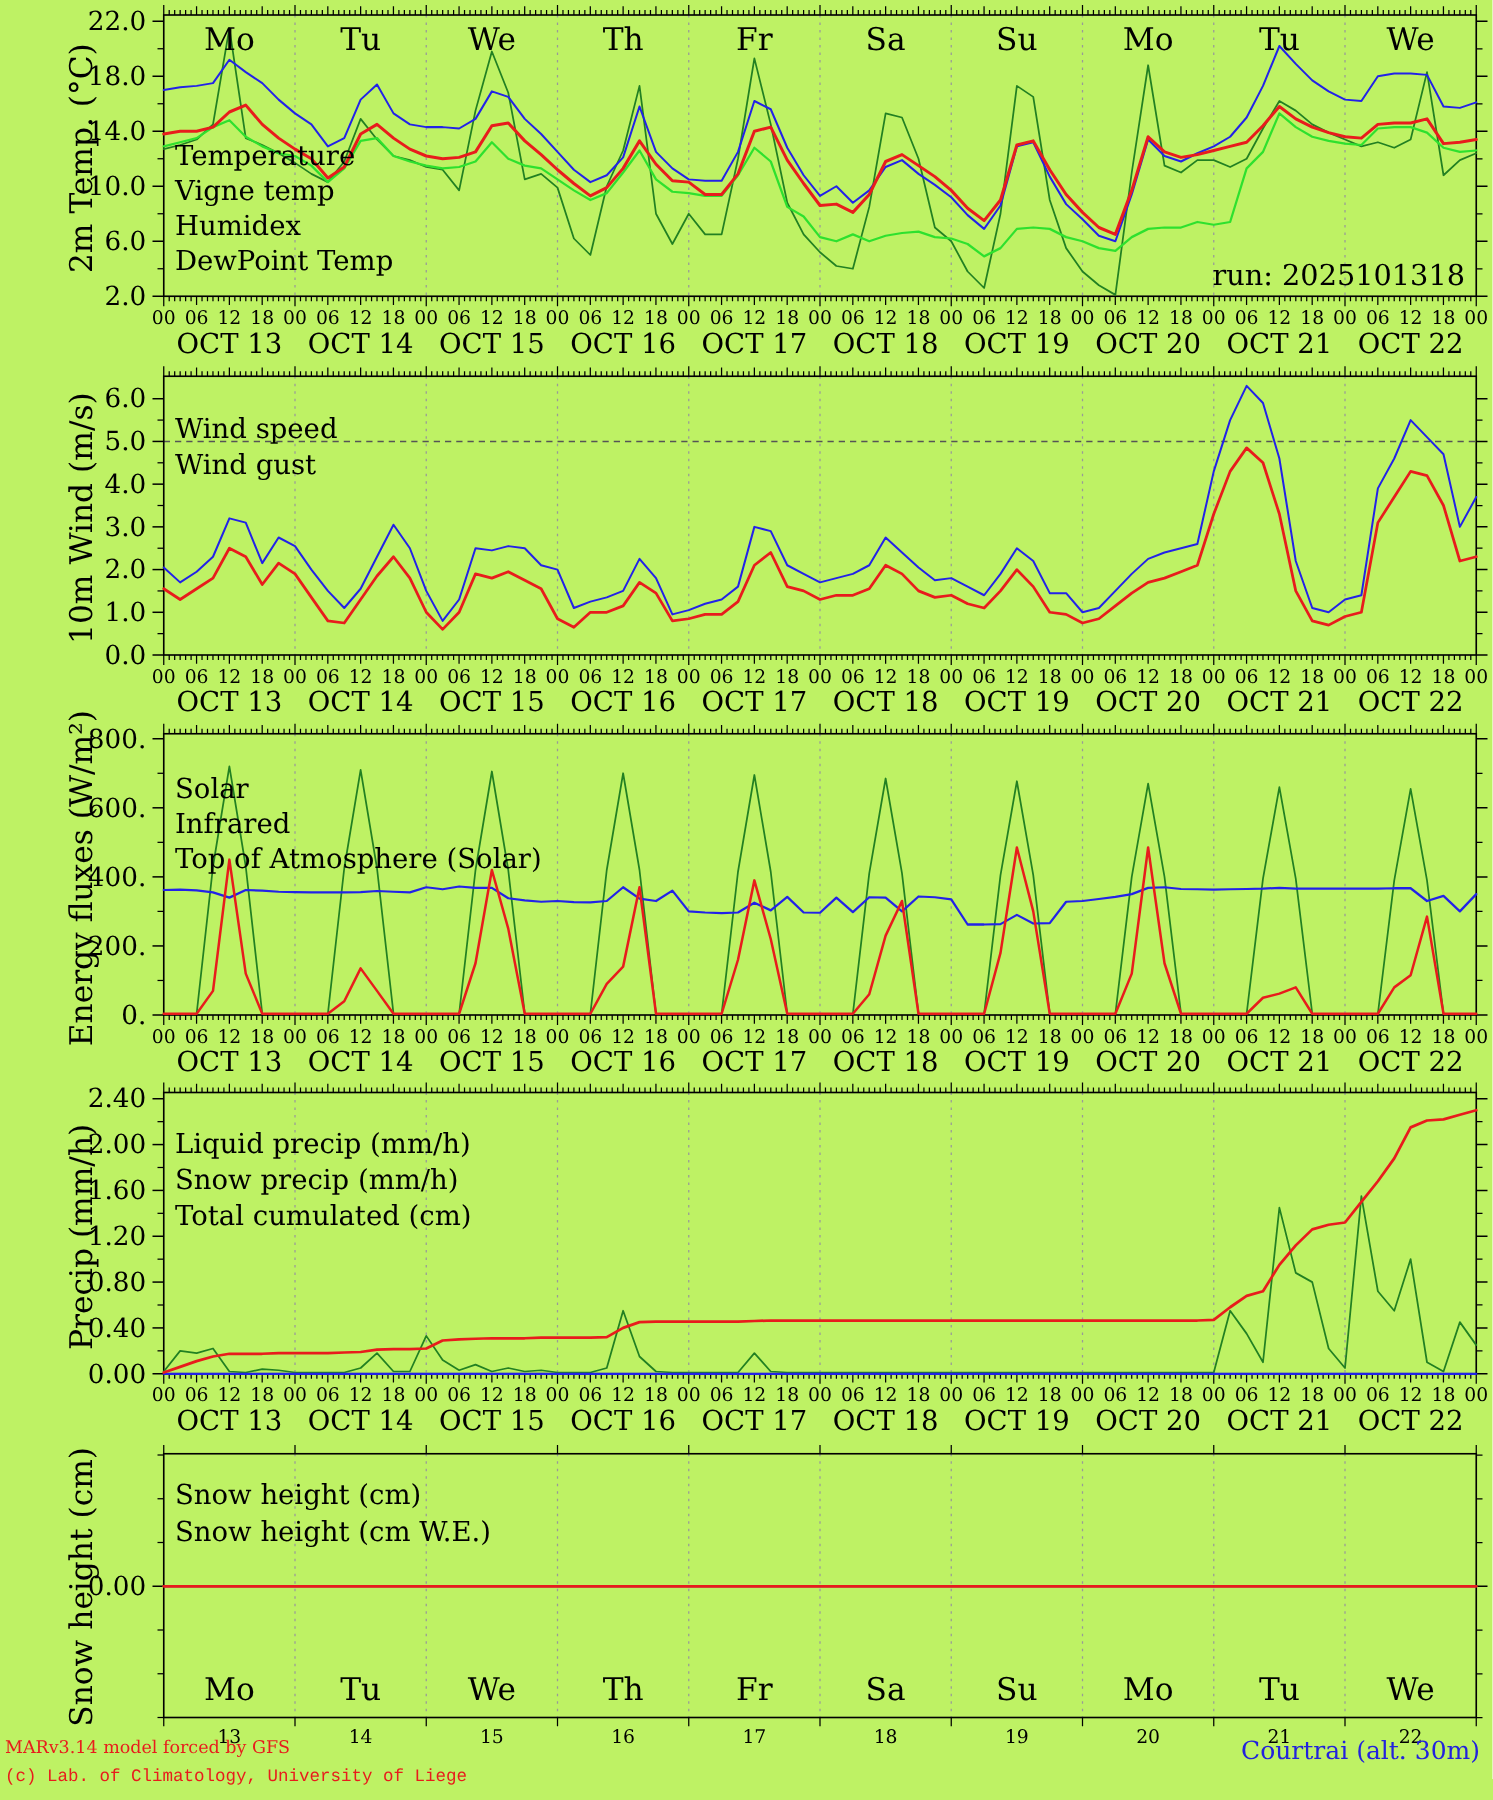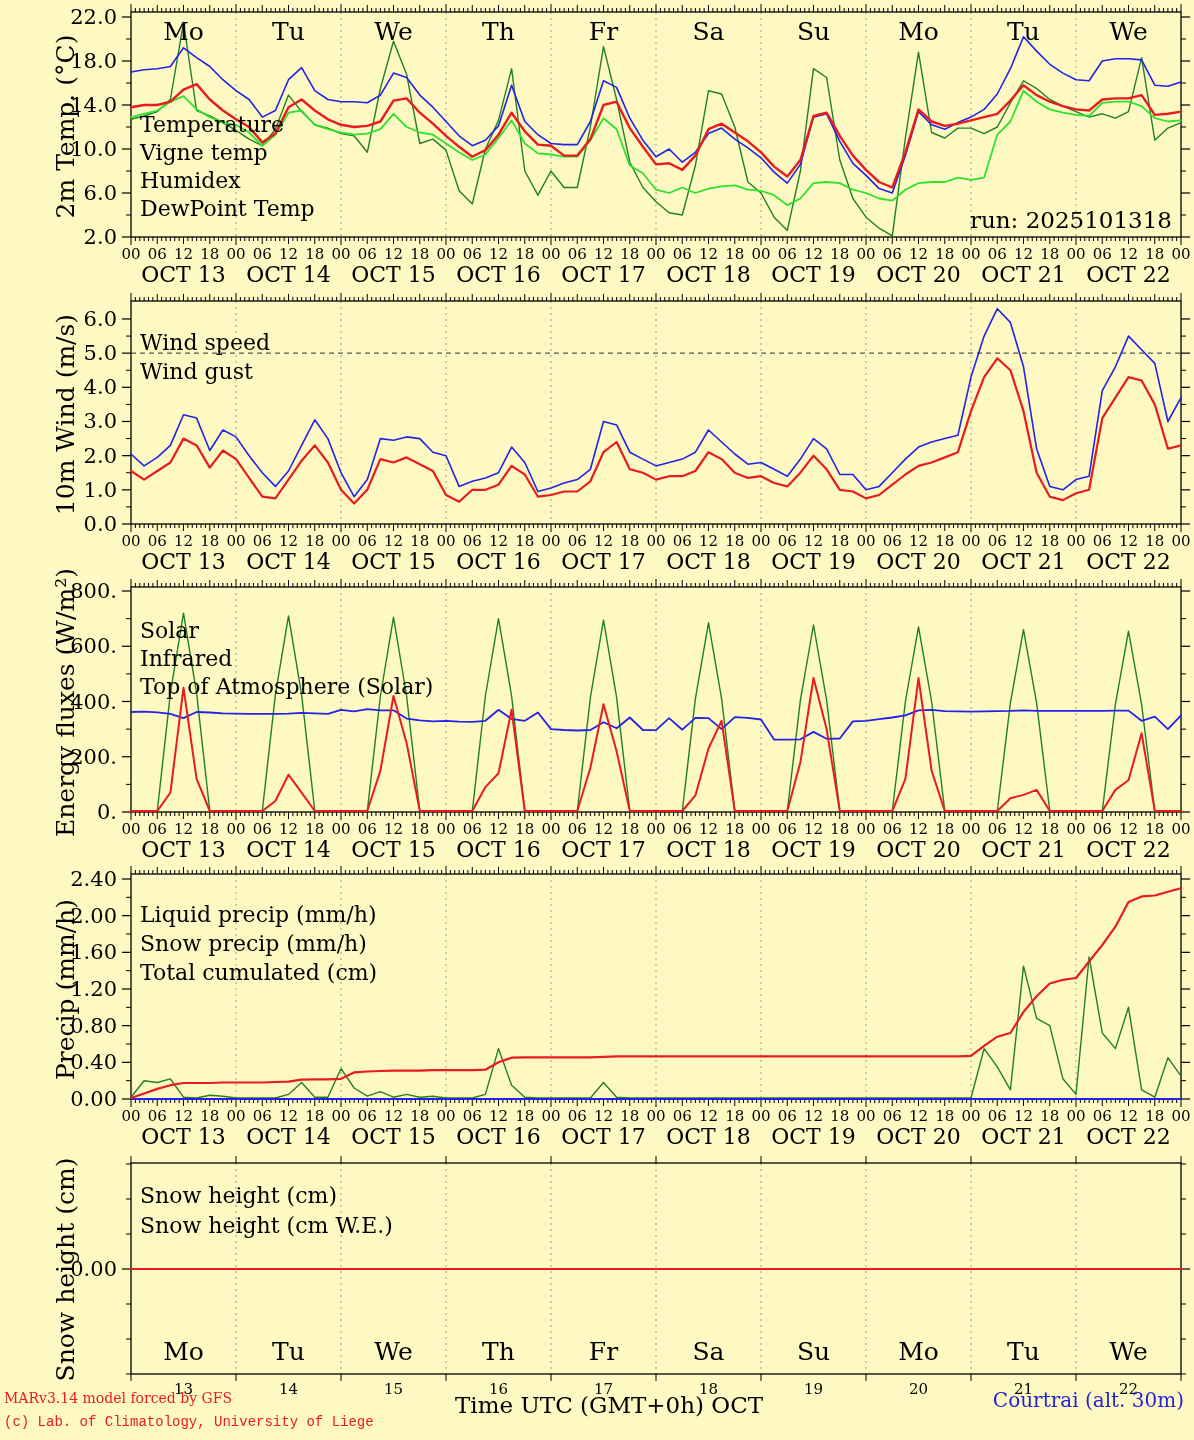"22.0" #stage { background: #fef9c3 -> #bef264 }
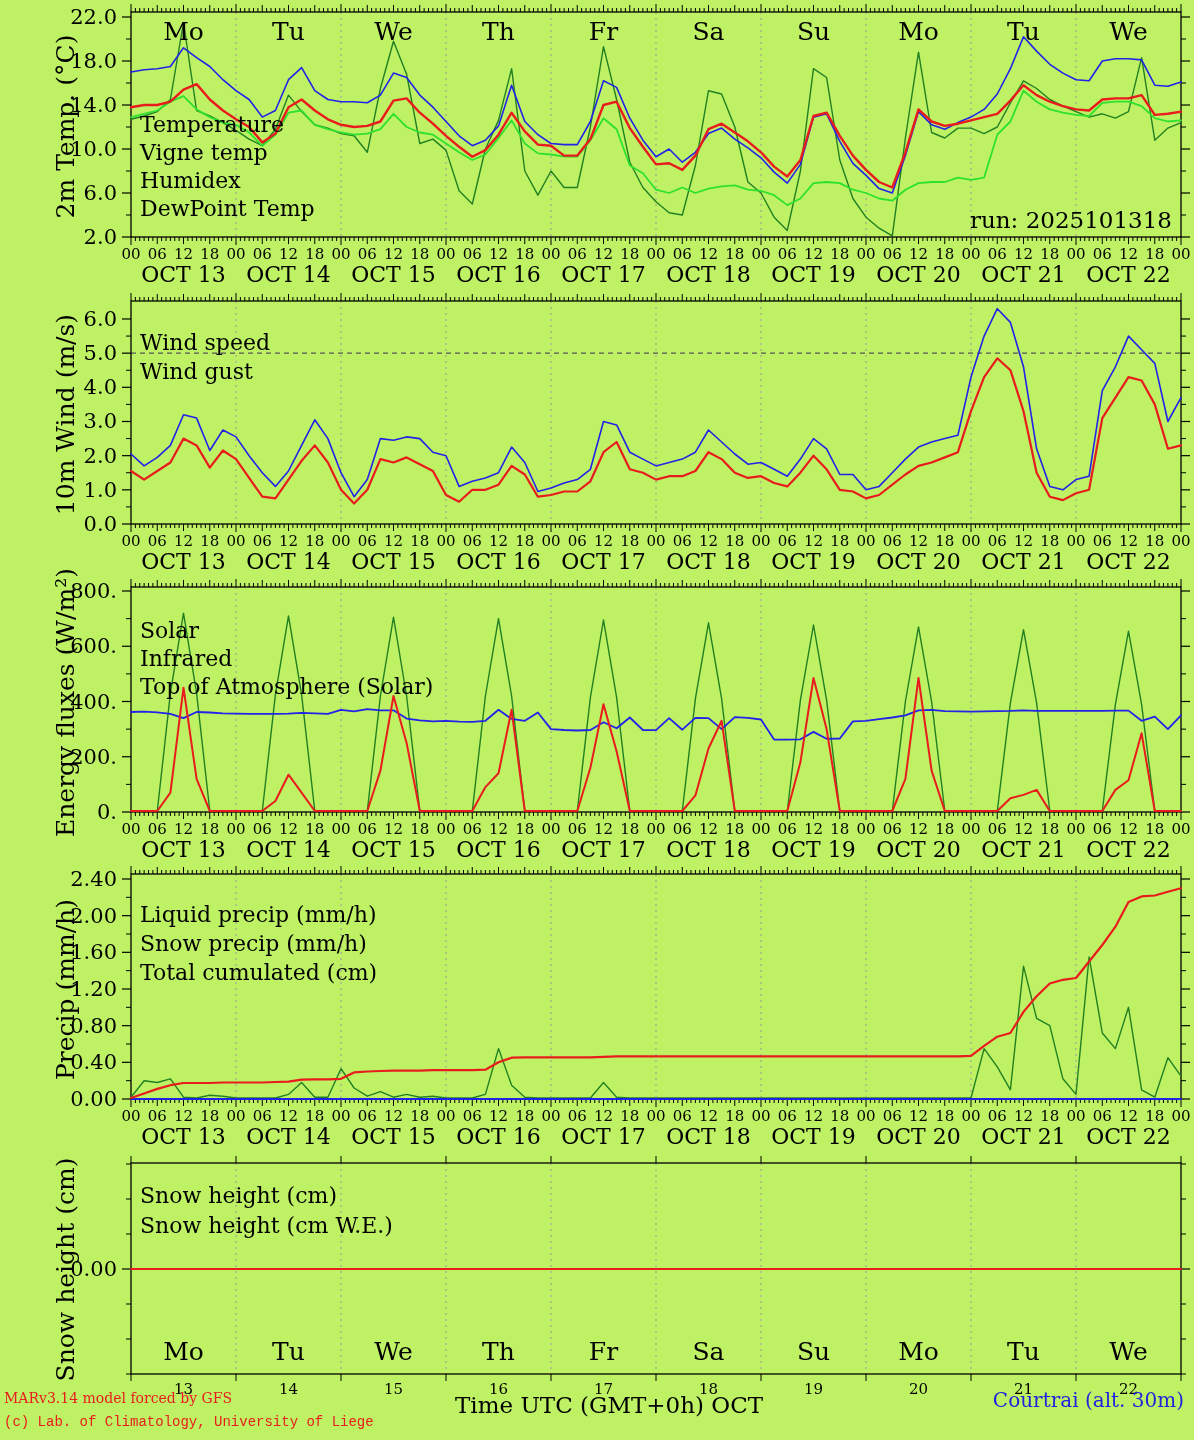"Time UTC (GMT+0h) OCT" div.footer-center { html: <div>Time UTC (GMT+0h) OCT</div> -> none }
